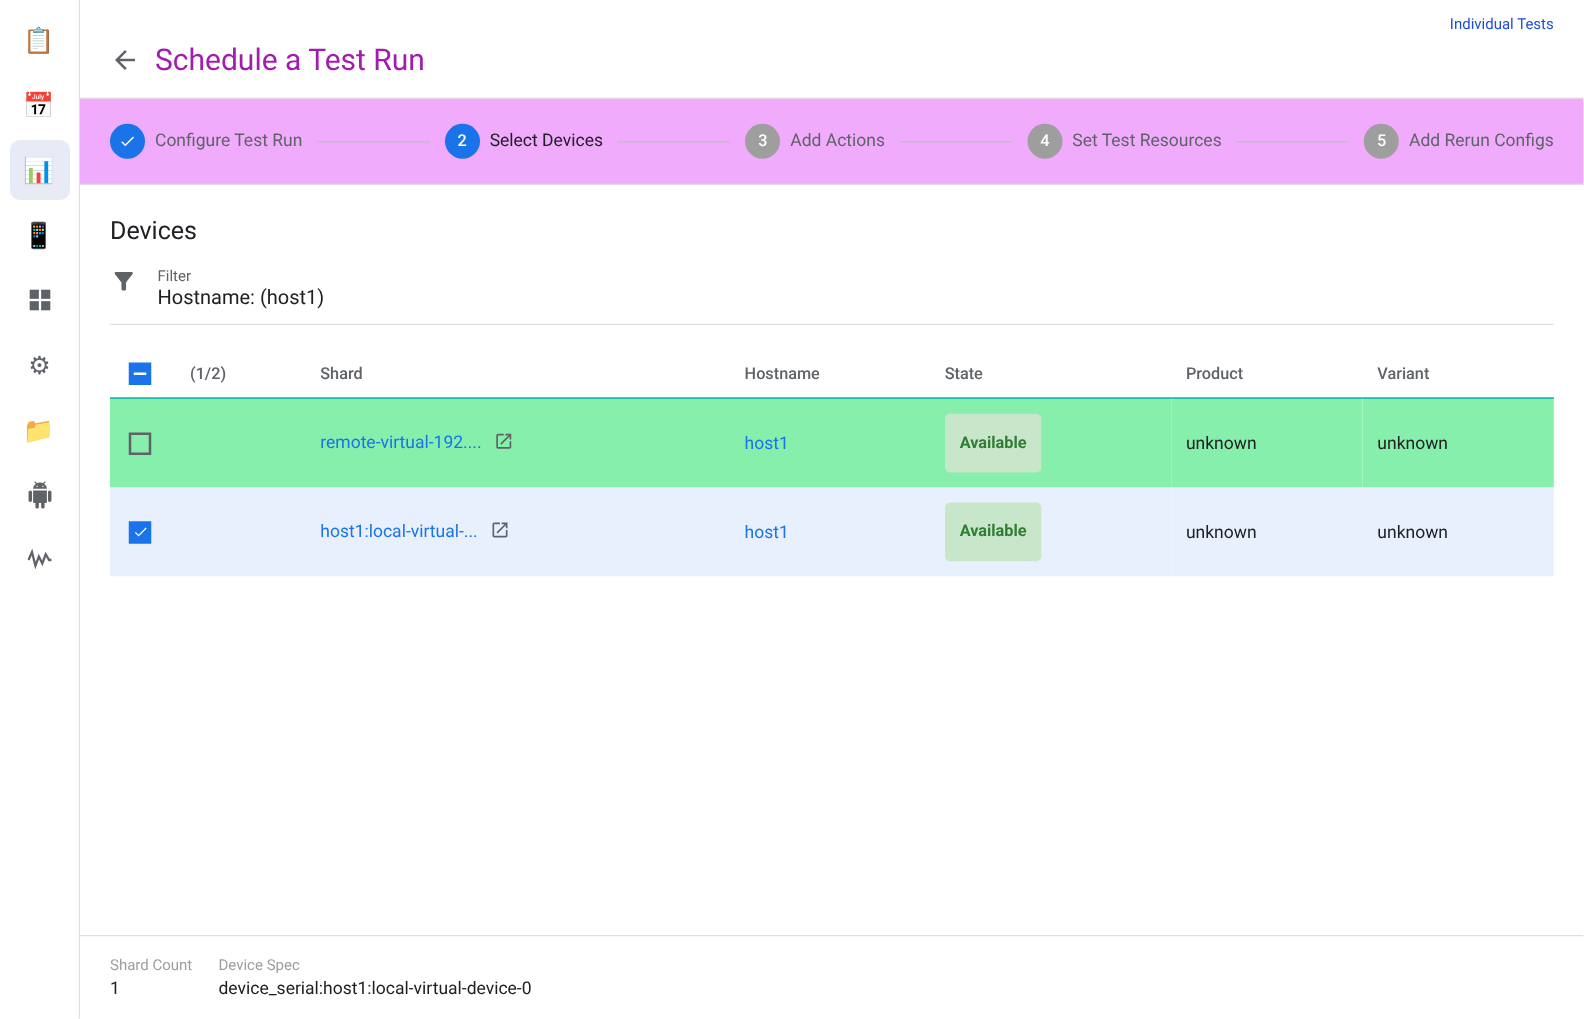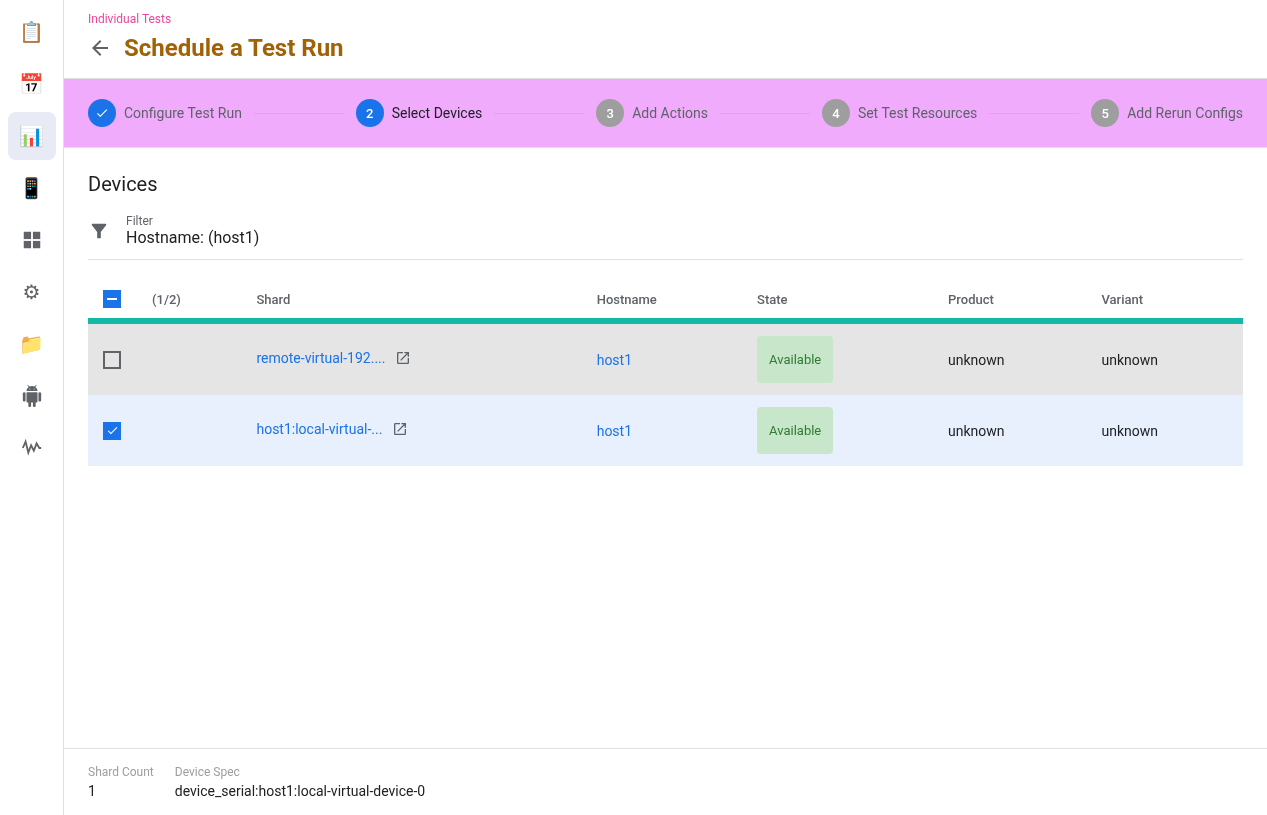"Individual Tests" .breadcrumb { color: #ec4899 -> #1d4ed8; text-align: none -> right }
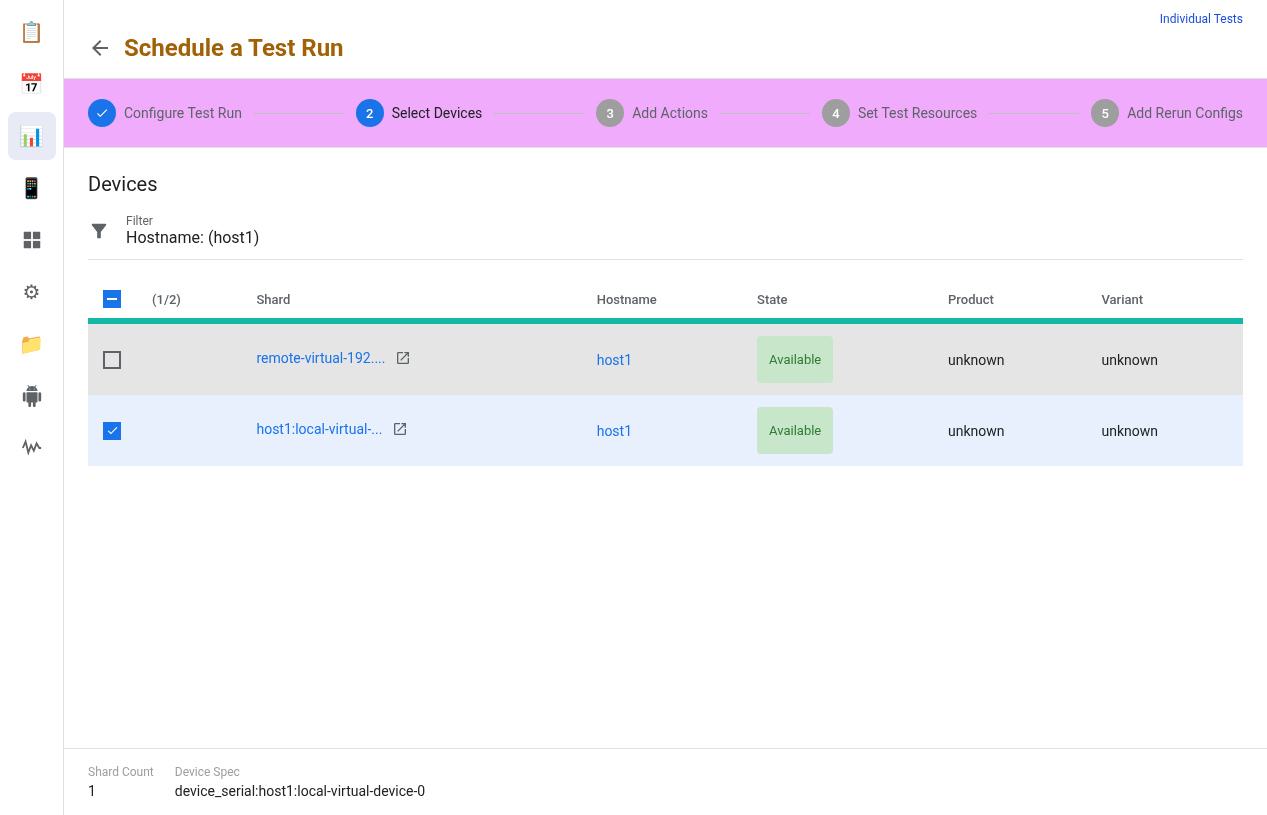"Schedule a Test Run" .page-title { color: #a16207 -> #a21caf; font-weight: 700 -> 400 }
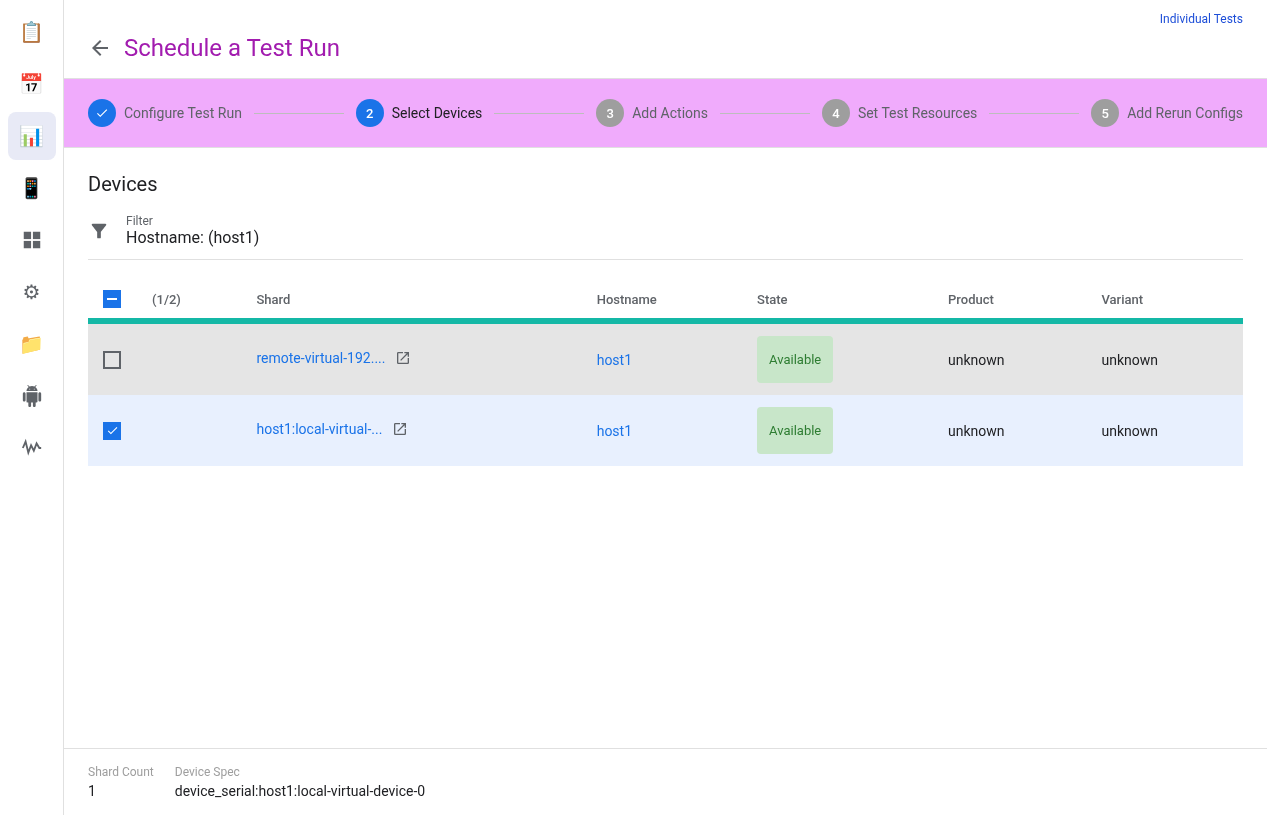"Filter" .filter-row { align-items: flex-end -> flex-start }
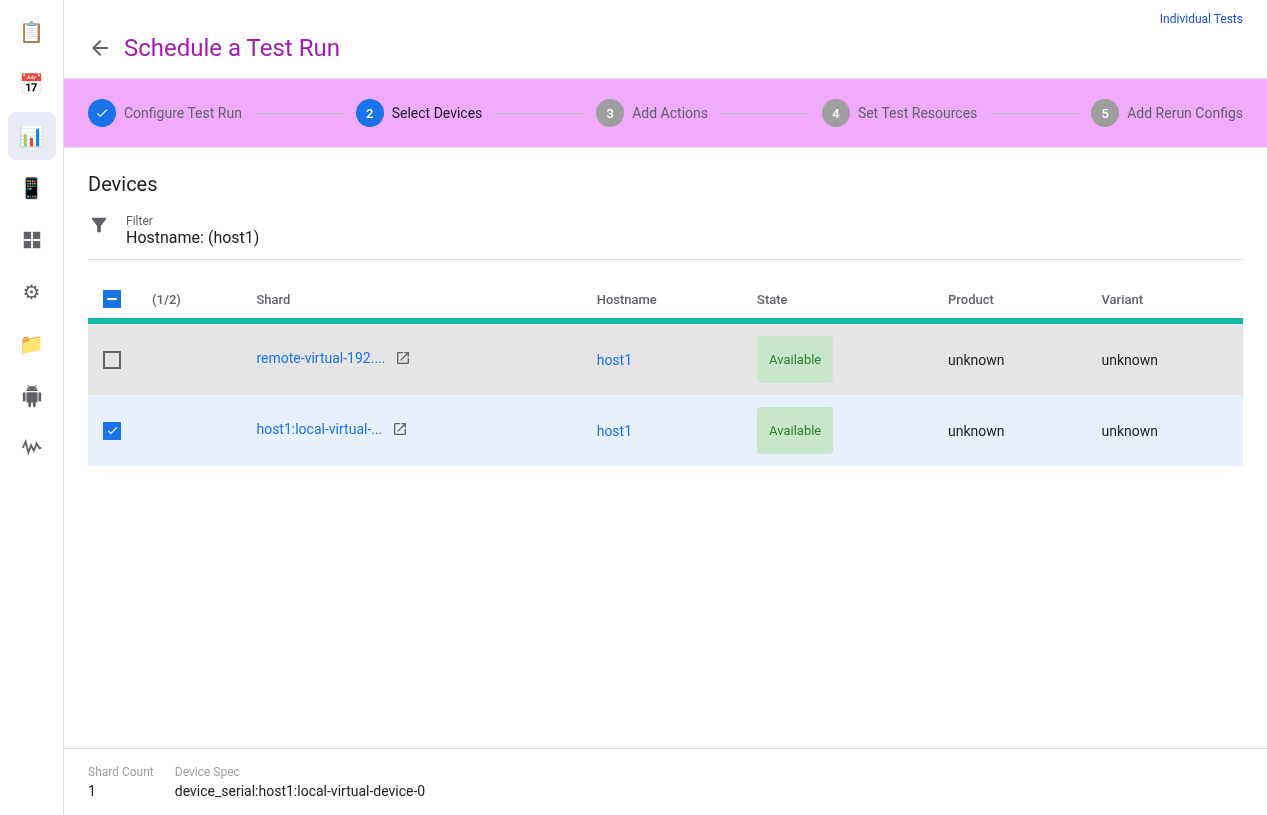"(1/2)" thead tr { border-bottom: 6px solid #14b8a6 -> 1px solid #14b8a6 }
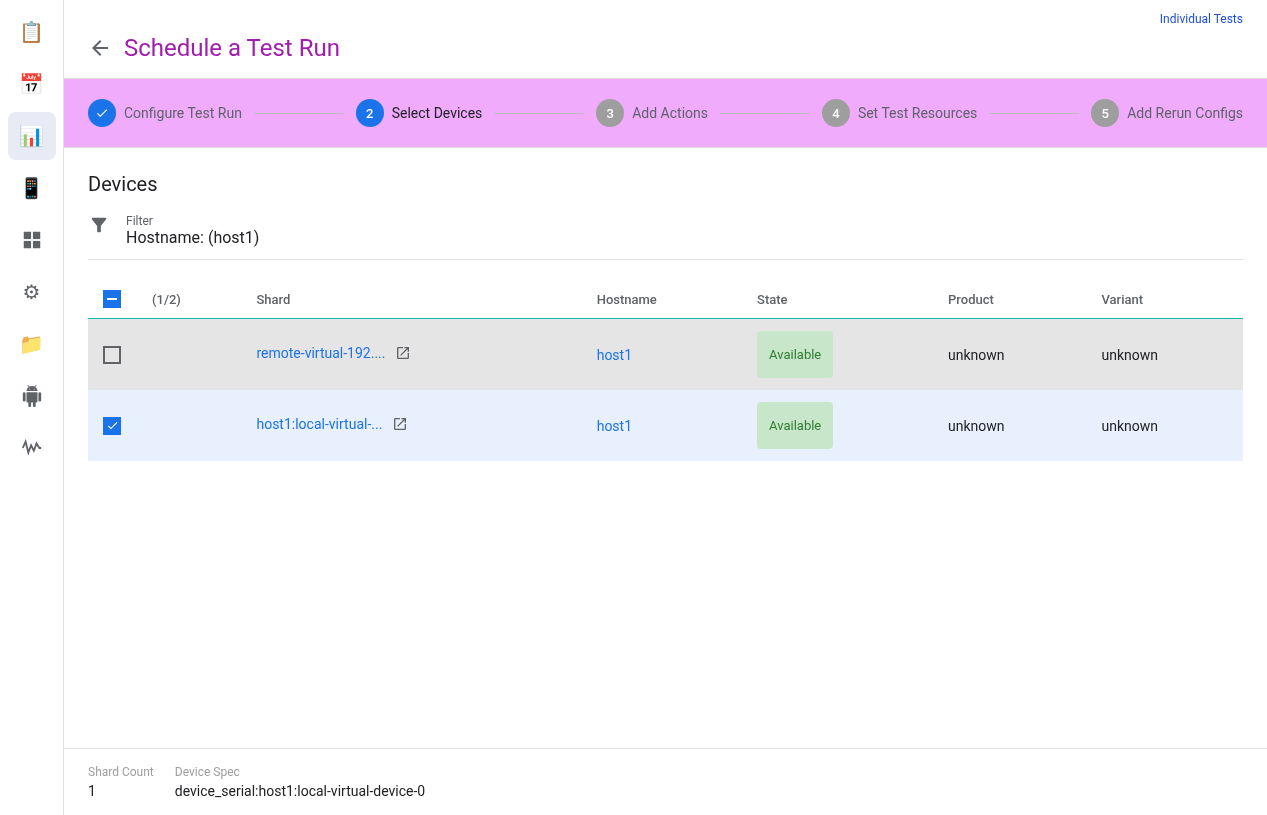"remote-virtual-192...." tr.row-unselected { background: #e5e5e5 -> #86efac }
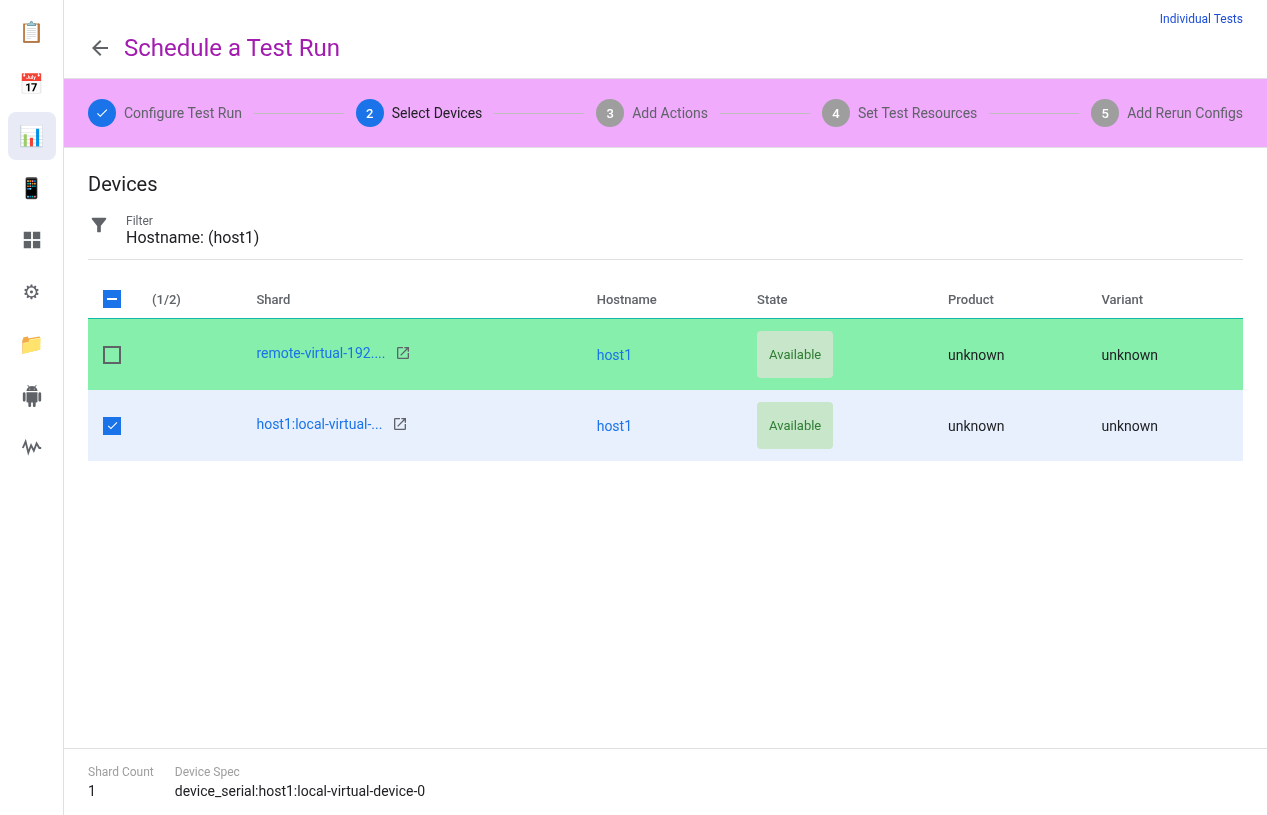"Available" .badge { font-weight: 400 -> 700 }
